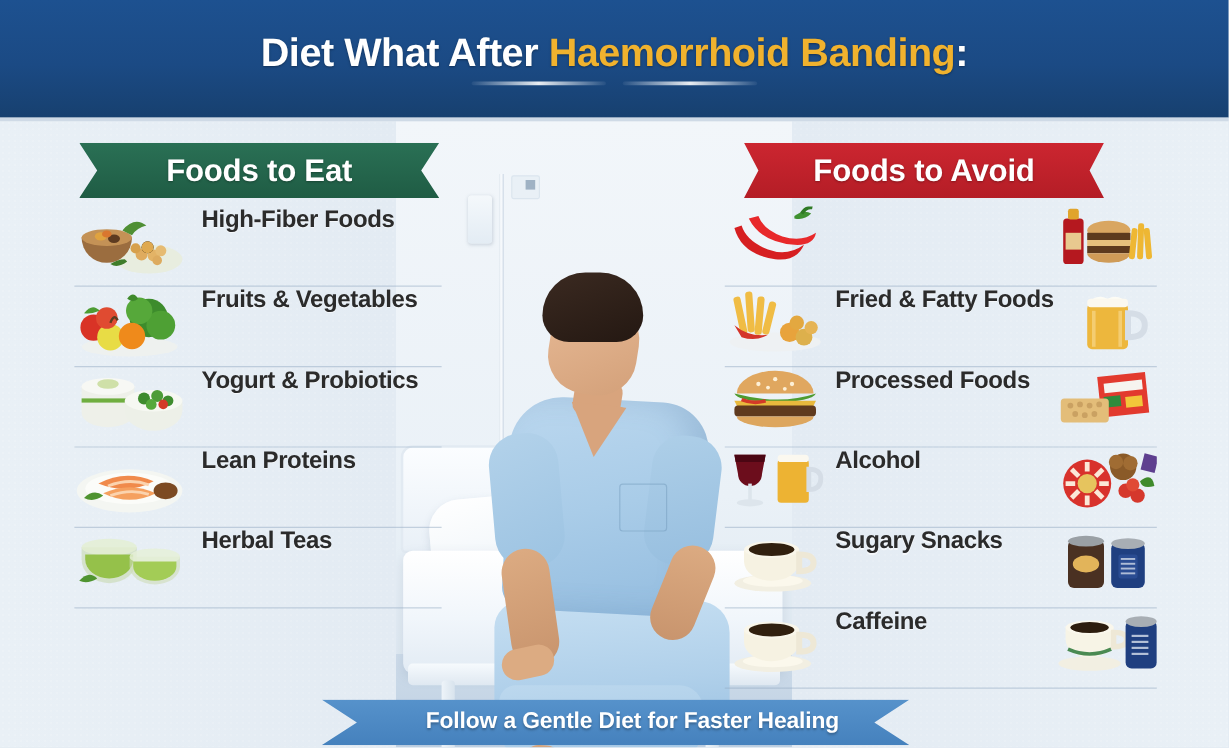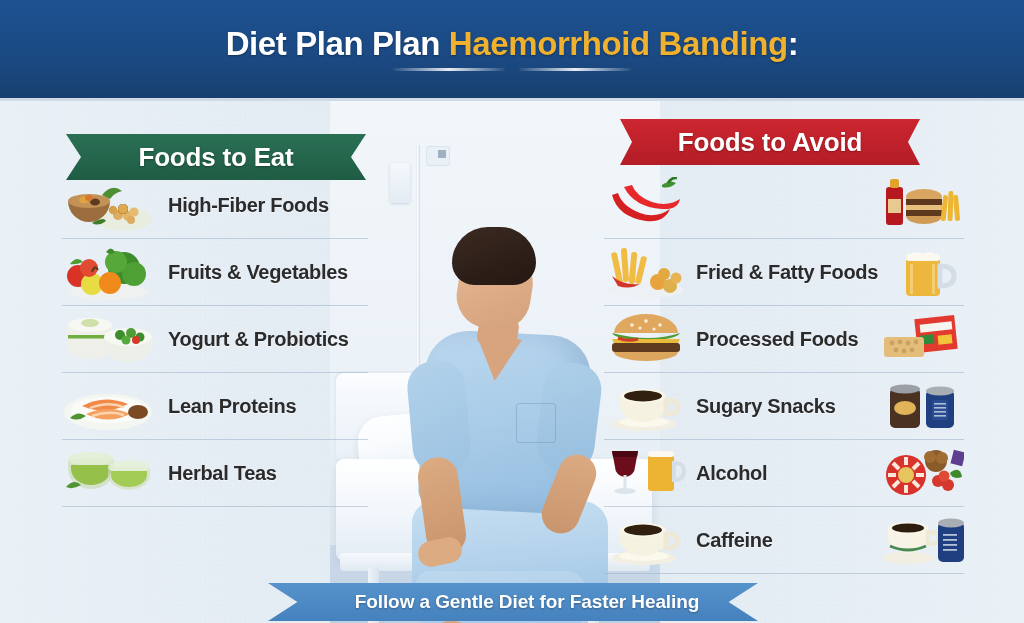"Diet Plan Plan" span { text: Plan Plan -> What After }
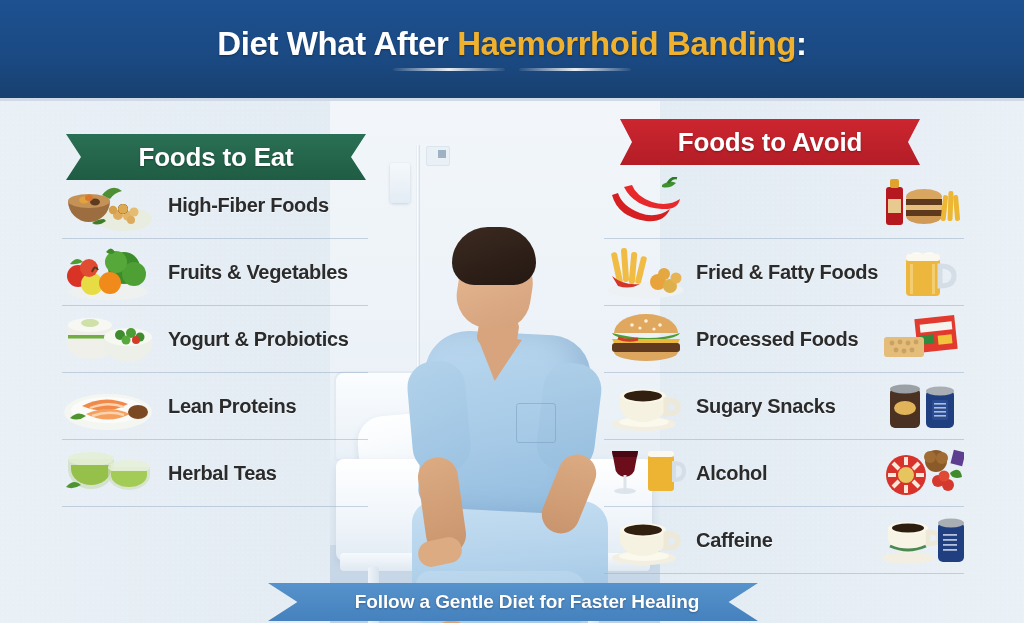"Foods to Eat" .ribbon-eat { top: 134px -> 119px }
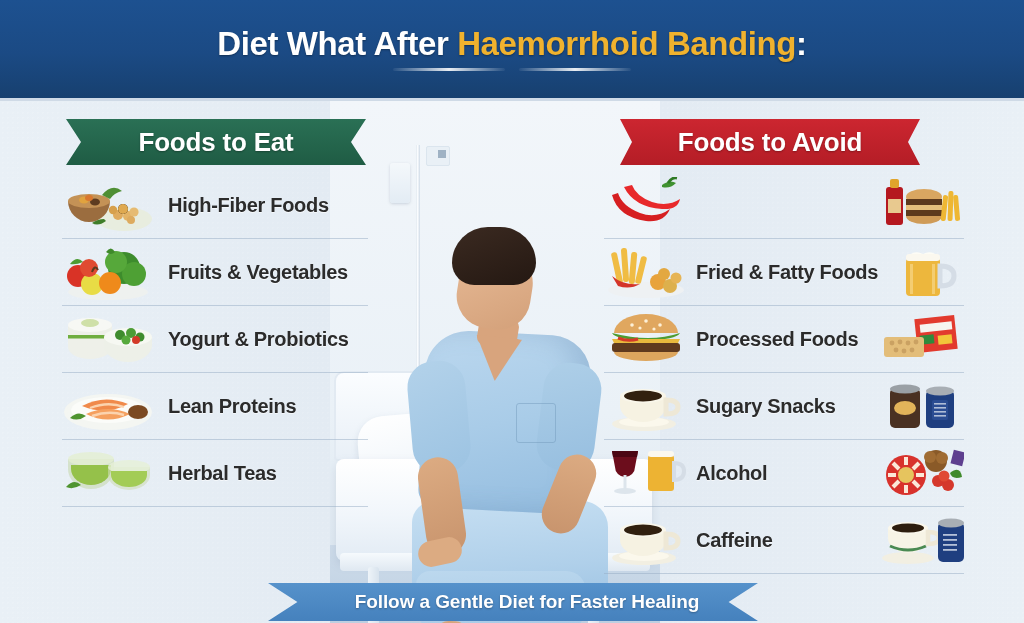"High-Fiber Foods" .row { align-items: center -> none }
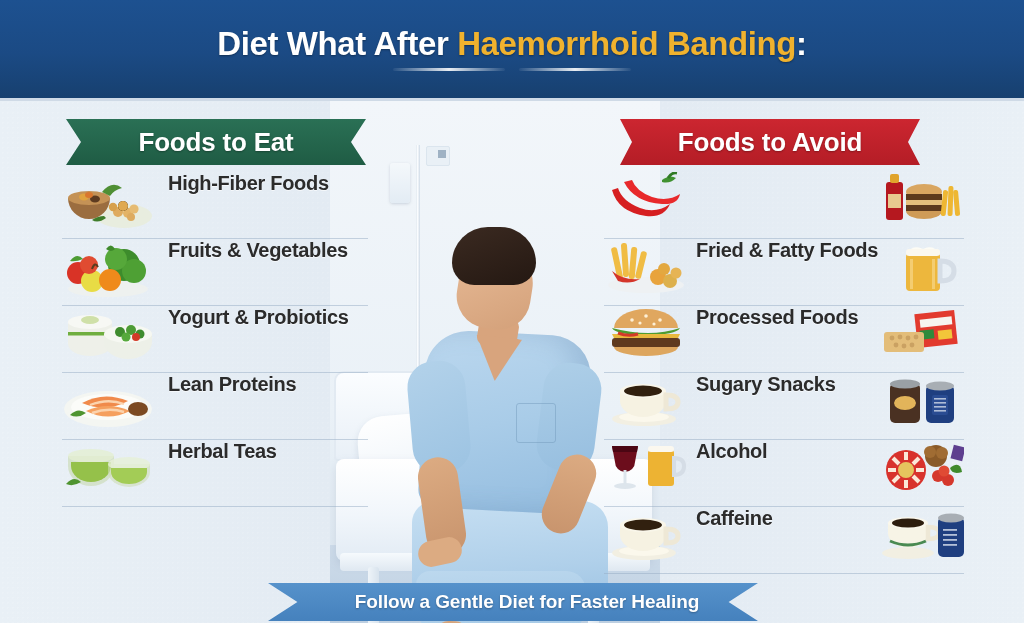"Sugary Snacks" div.row { order: before "Alcohol" -> after "Alcohol" }
